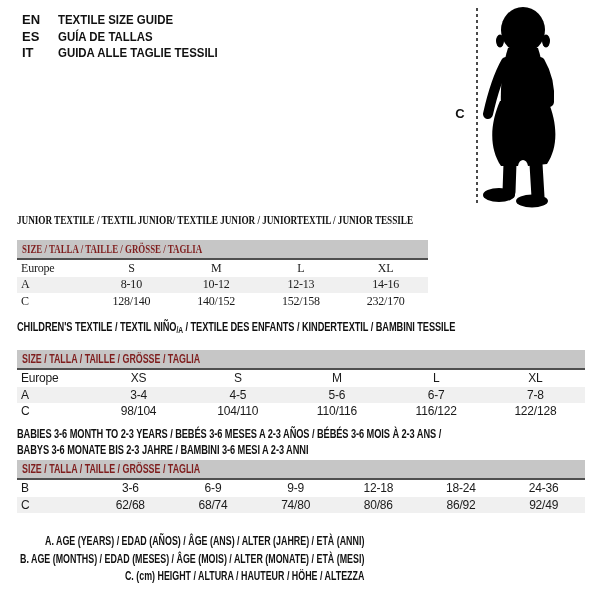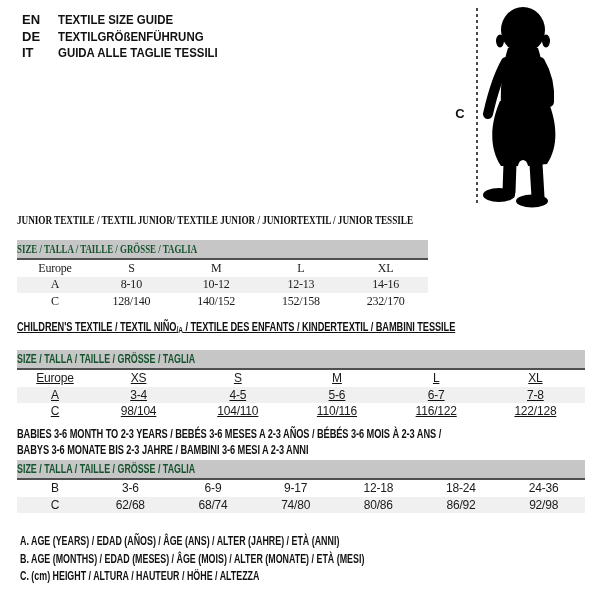"ES" div.lang-row { html: none -> <div> <span>ES</span> <span>GUÍA DE TALLAS</span> </div> }
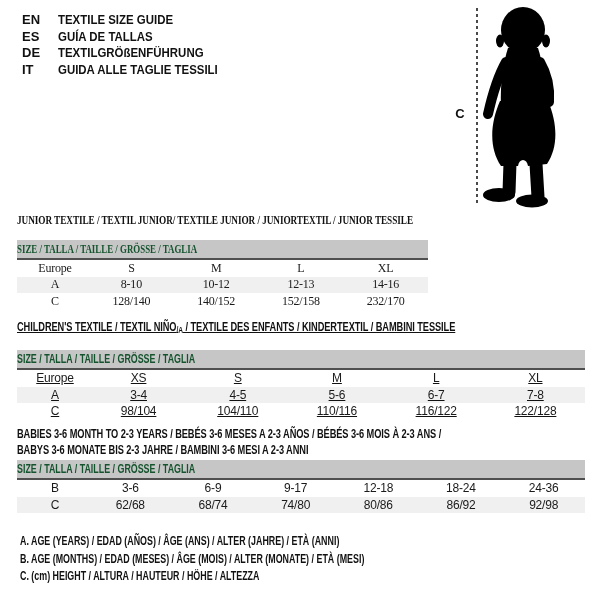"DE" div.lang-row { html: <div> <span>DE</span> <span>TEXTILGRÖßENFÜHRUNG</span> </div> -> none }
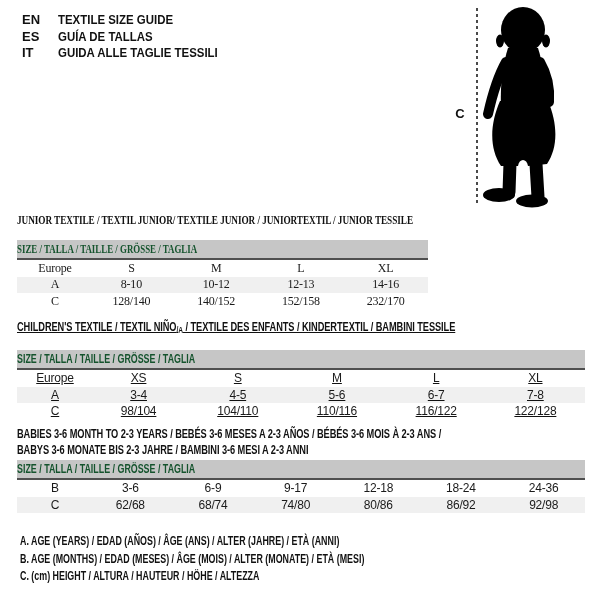"SIZE / TALLA / TAILLE" .size-bar { color: #14532d -> #7f1d1d; padding-left: none -> 5px }
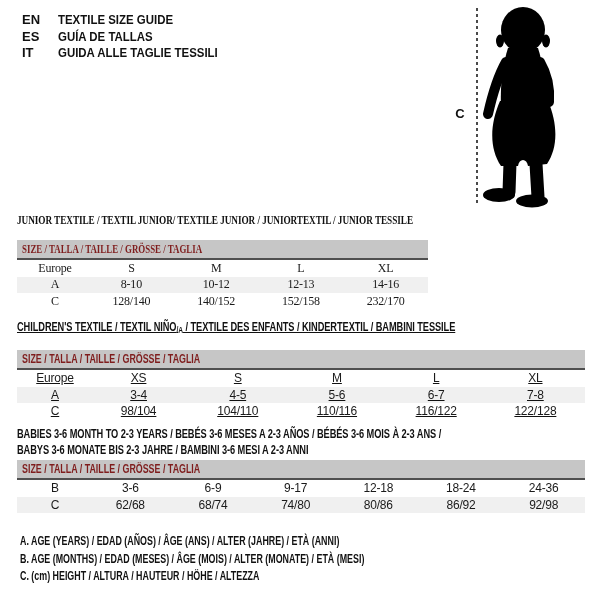"Europe" td.lbl { text-align: center -> left }
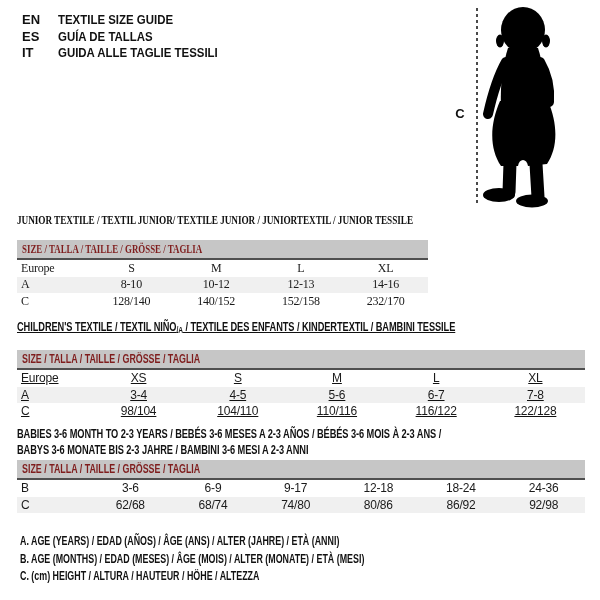"CHILDREN'S TEXTILE / TEXTIL NIÑO/A" #t2 { text-decoration: underline -> none }
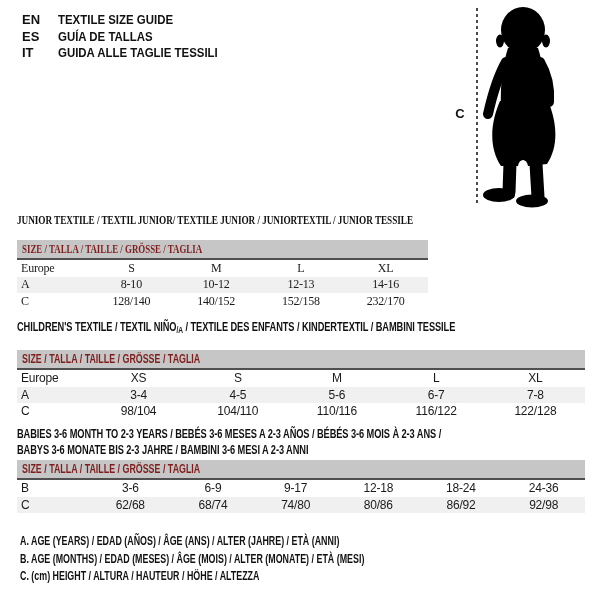"9-17" td { text: 9-17 -> 9-9 }
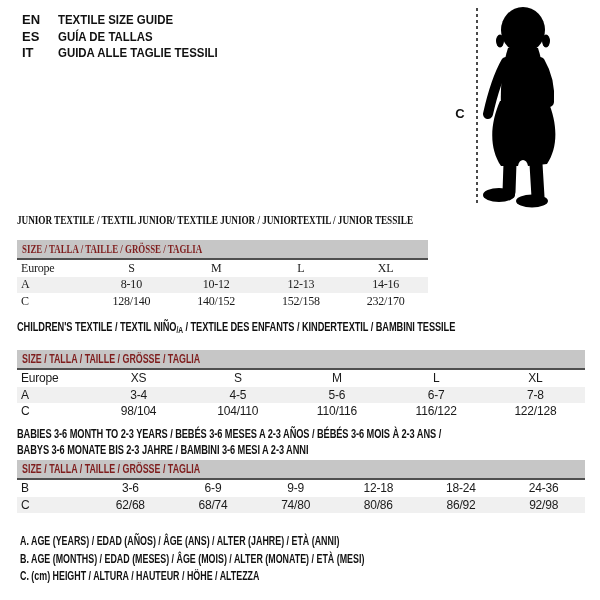"92/98" td { text: 92/98 -> 92/49 }
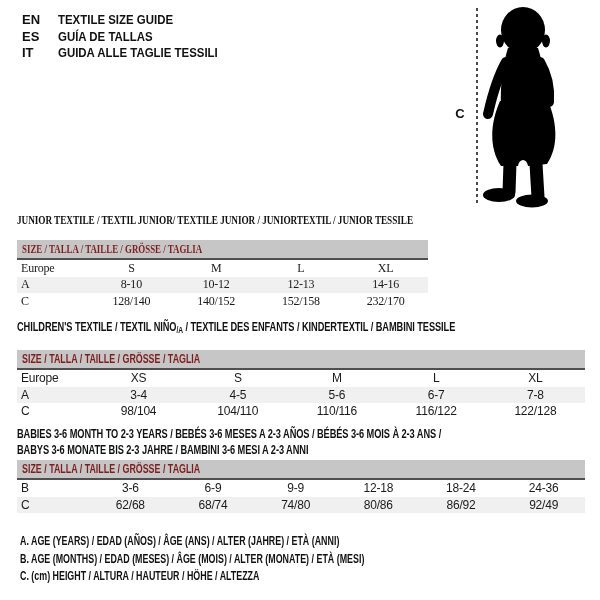"A. AGE (YEARS) / EDAD" .notes { text-align: none -> right }
